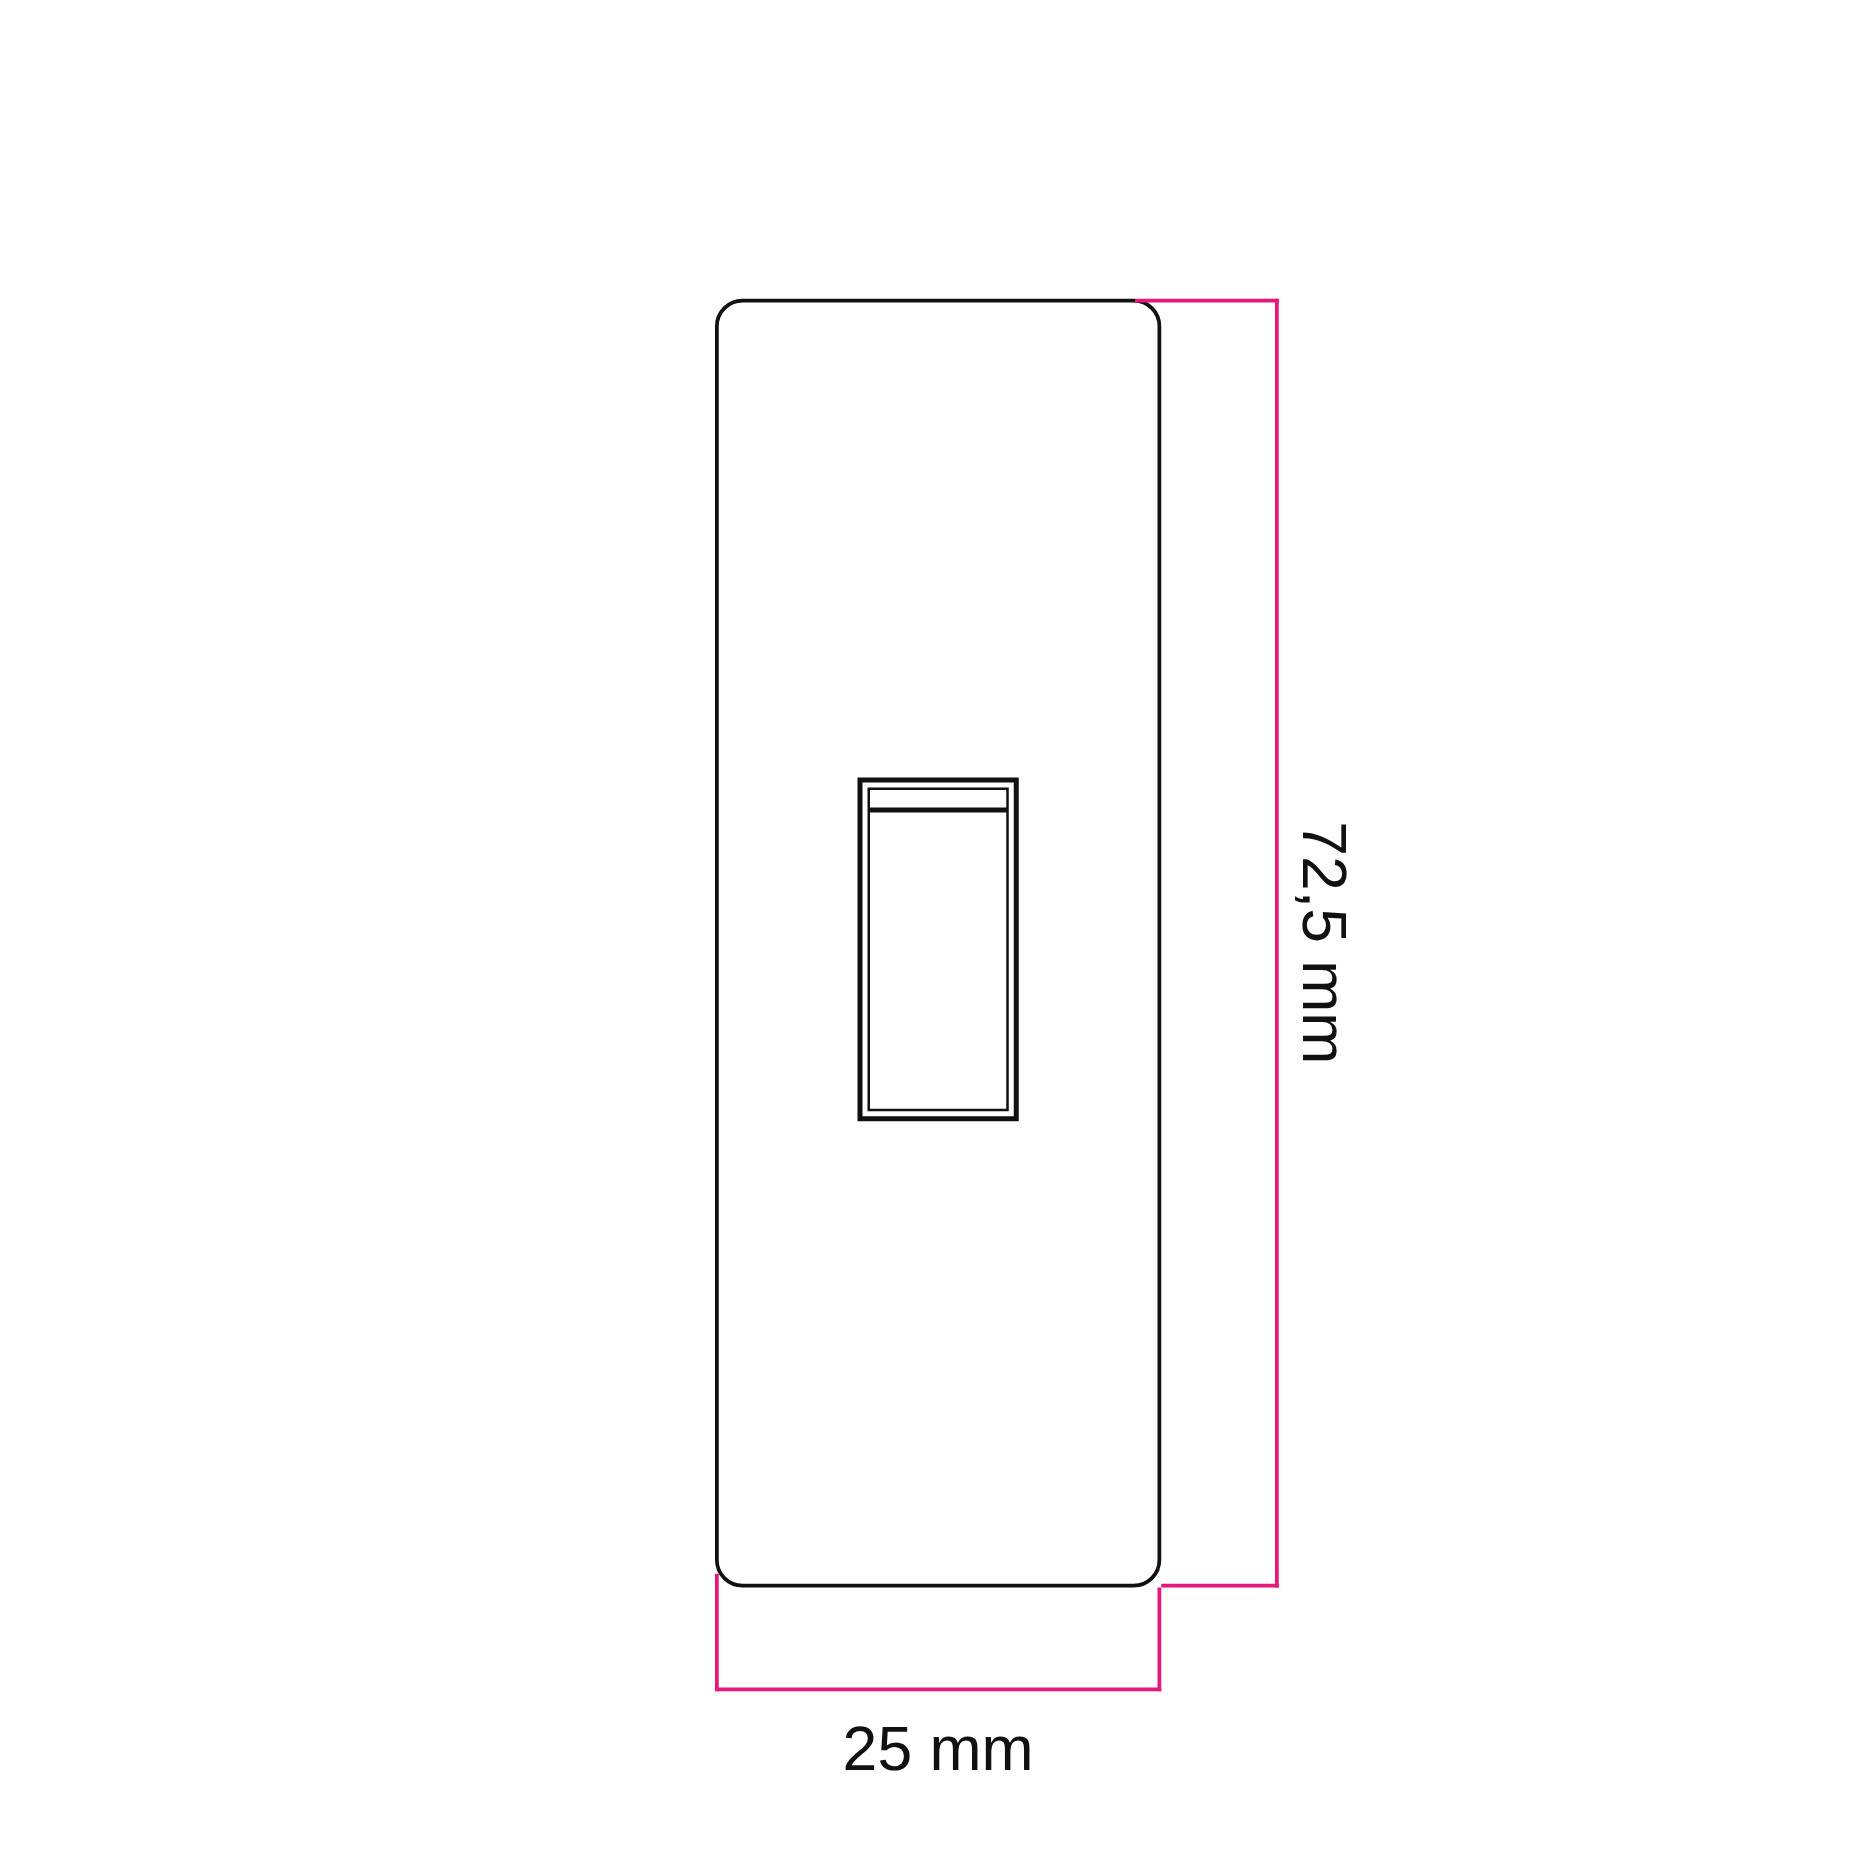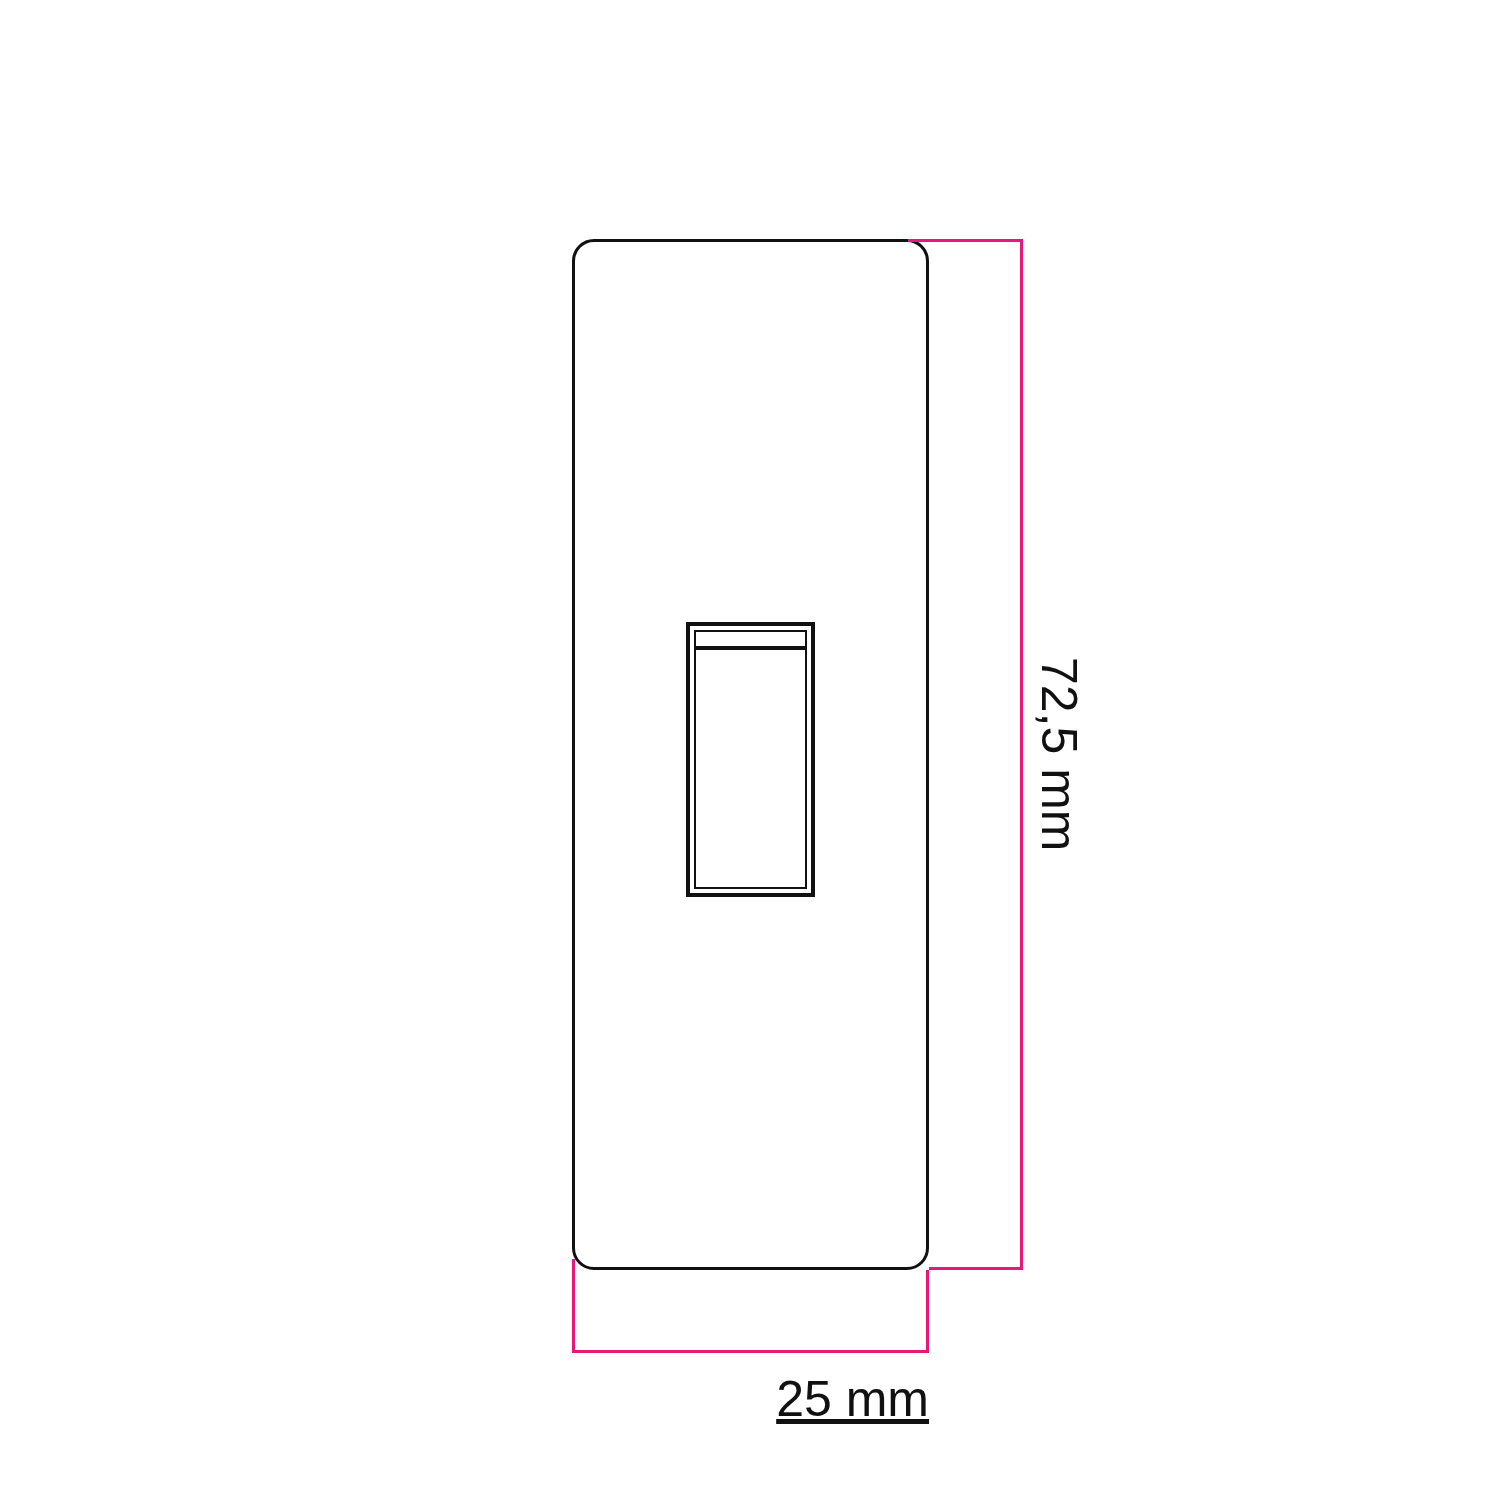"25 mm" .width-label { text-align: right -> center; text-decoration: underline -> none }
